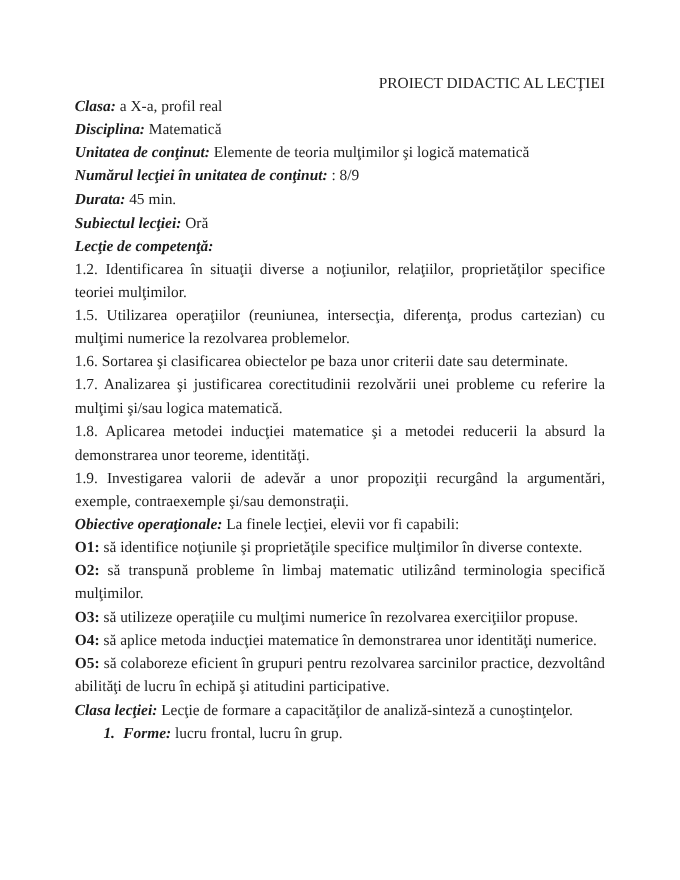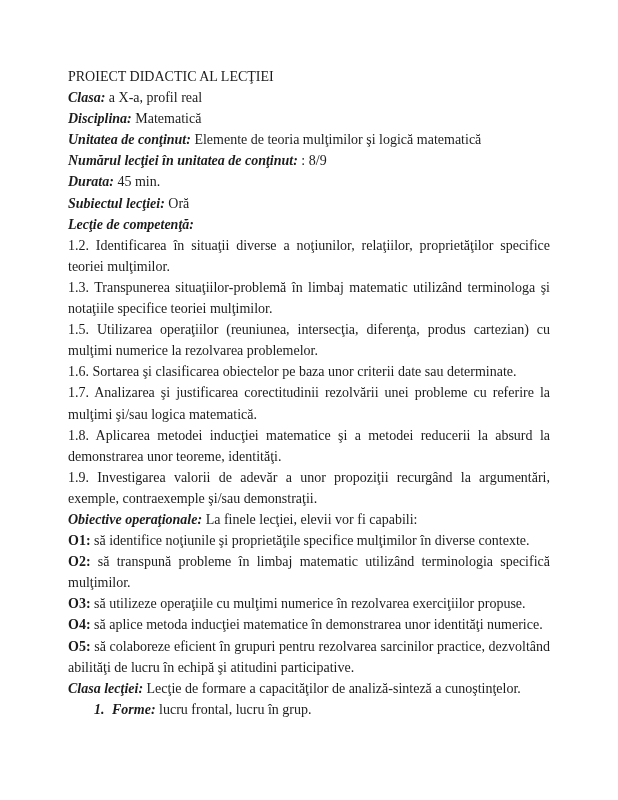"PROIECT DIDACTIC AL LECŢIEI" .title { text-align: left -> right }
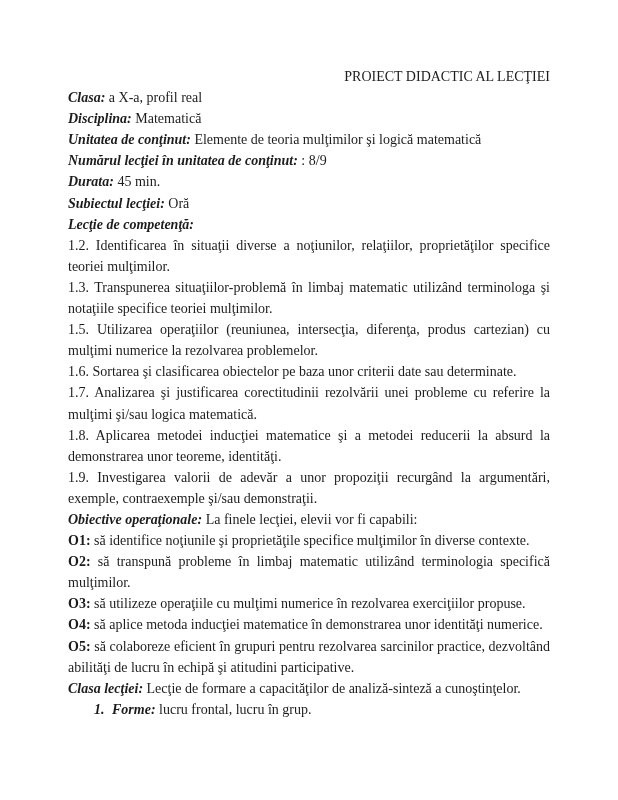"1.3. Transpunerea situaţiilor-problemă" p.just { html: <p>1.3. Transpunerea situaţiilor-problemă în limbaj matematic utilizând terminologa şi notaţiile specifice teoriei mulţimilor.</p> -> none }
